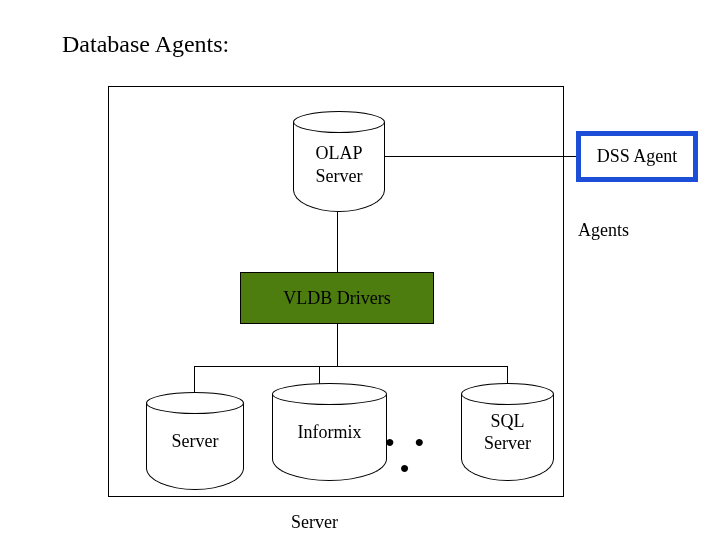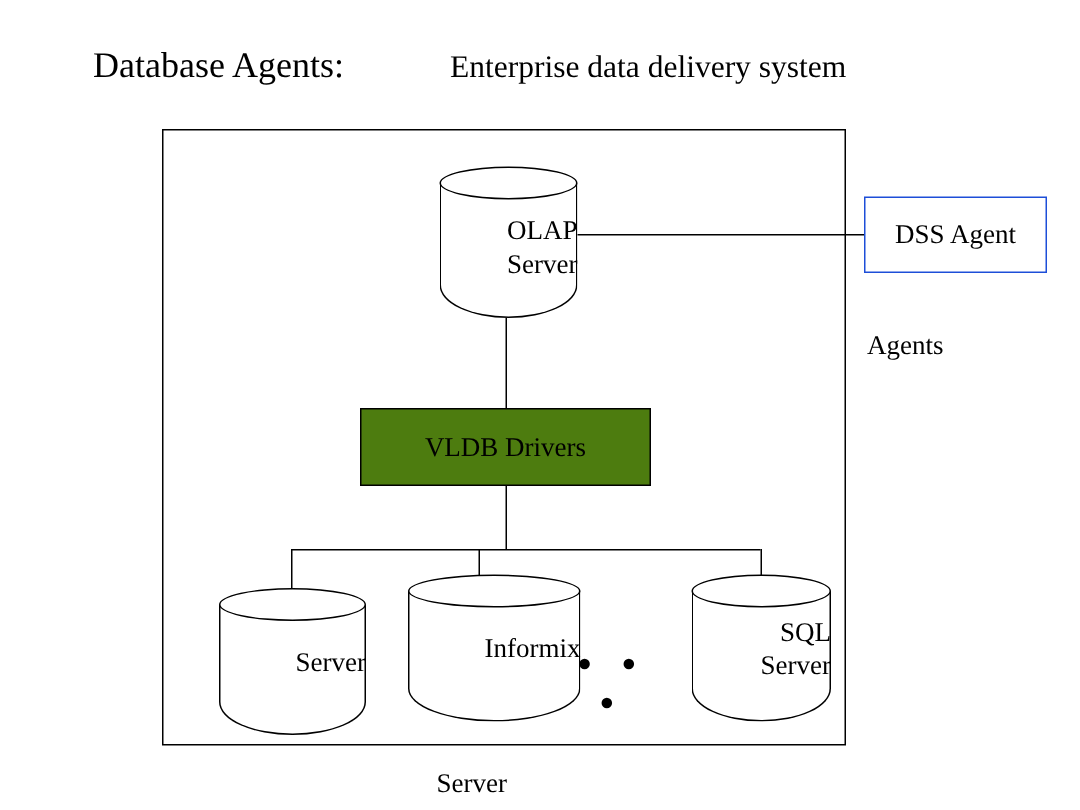"Enterprise data delivery system" span { html: <span>Enterprise data delivery system</span> -> none }
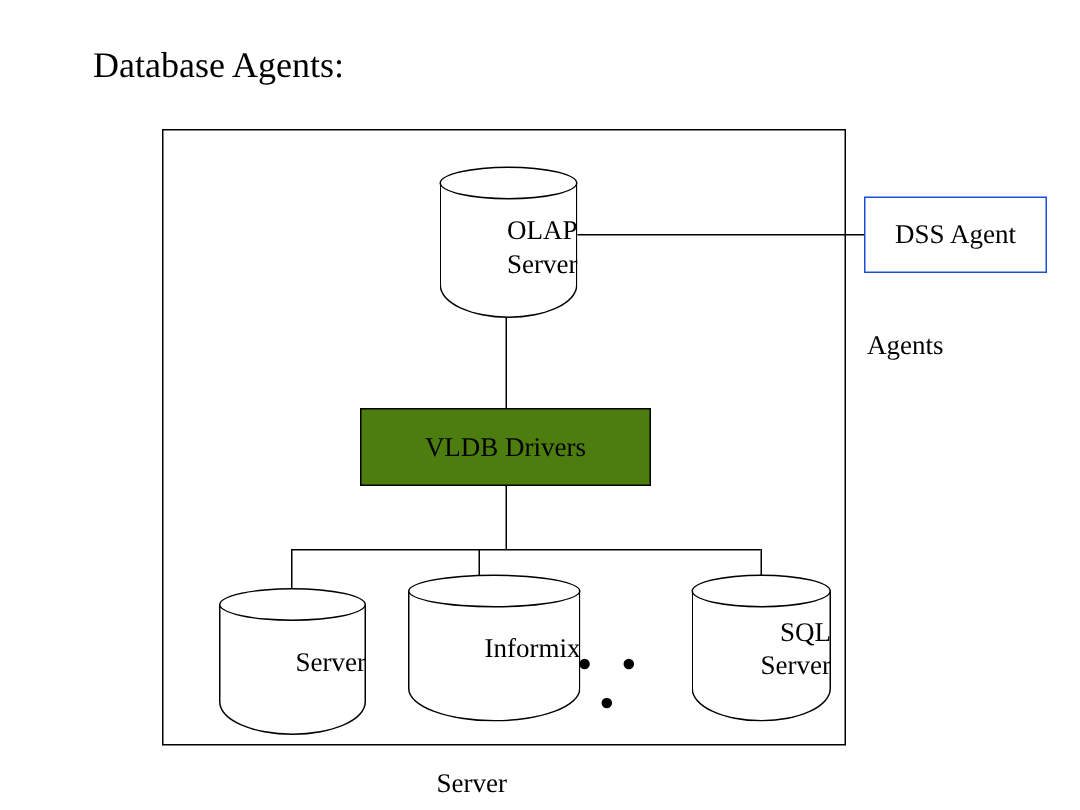"OLAP" .cyl .label { align-items: flex-end -> center }
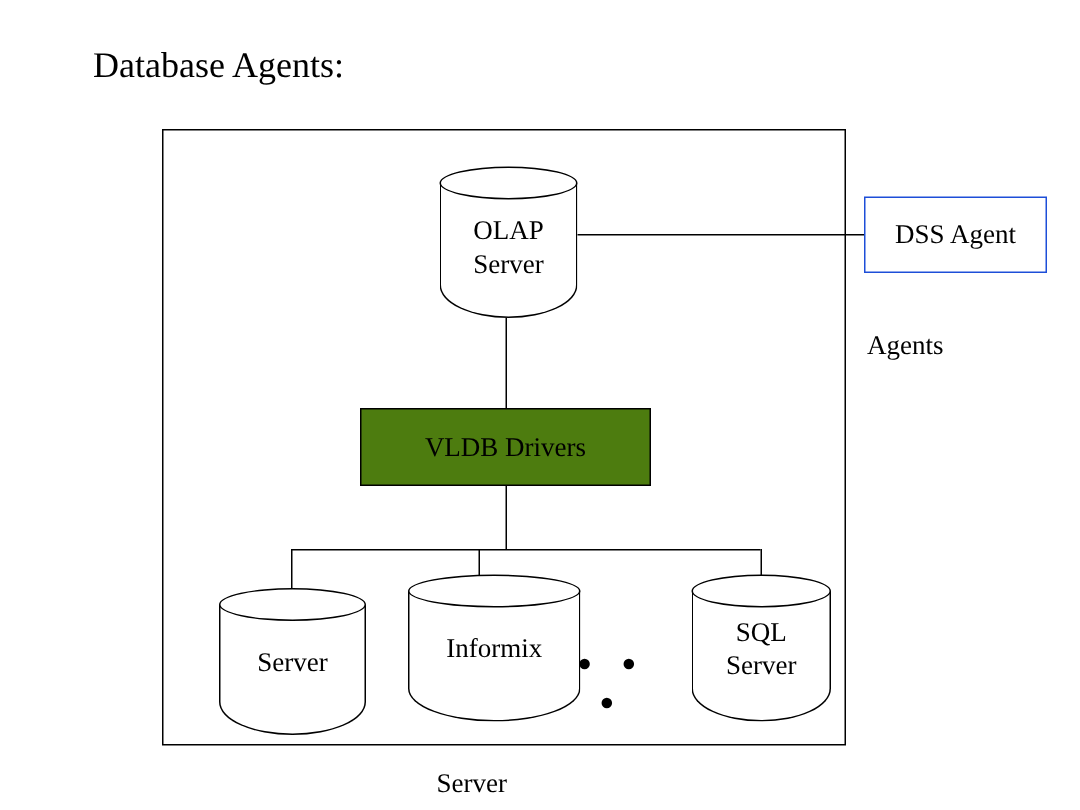"DSS Agent" #dss-agent-box { border: 1px solid #1d4ed8 -> 5px solid #1d4ed8 }
